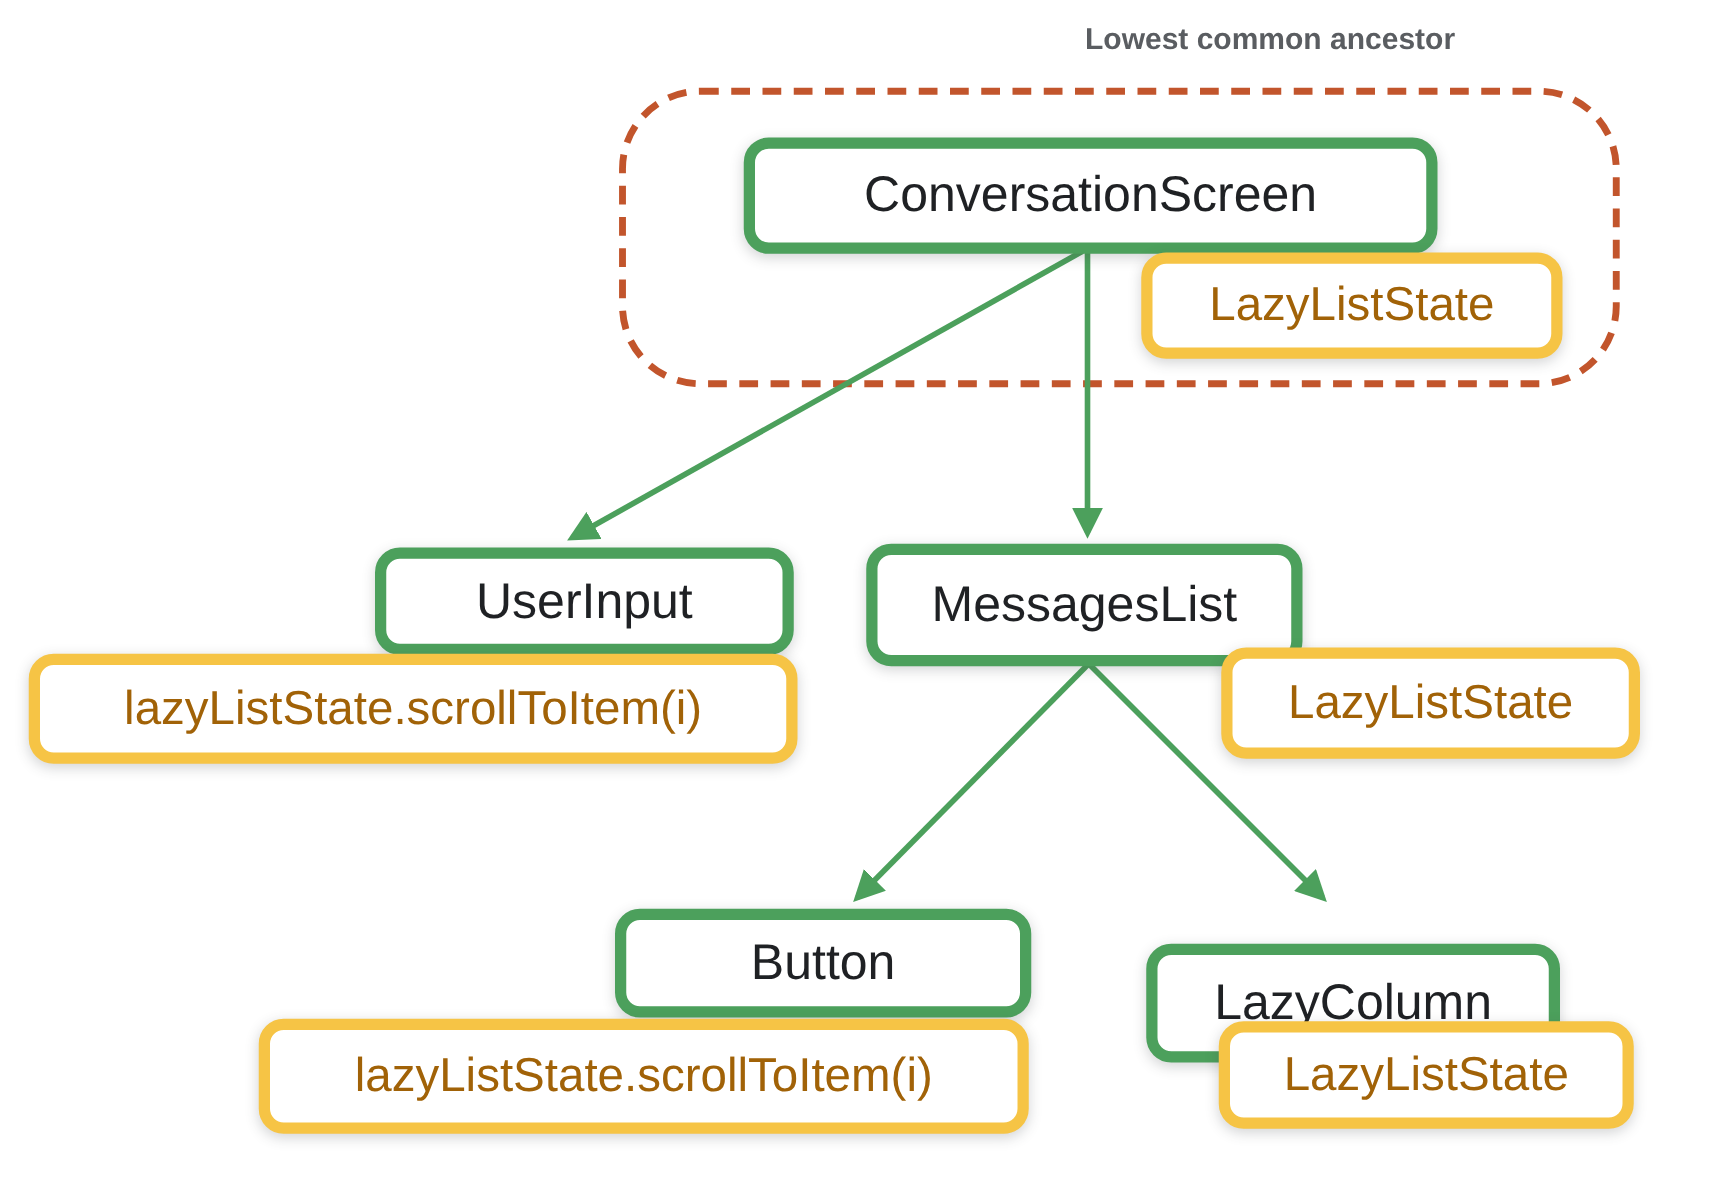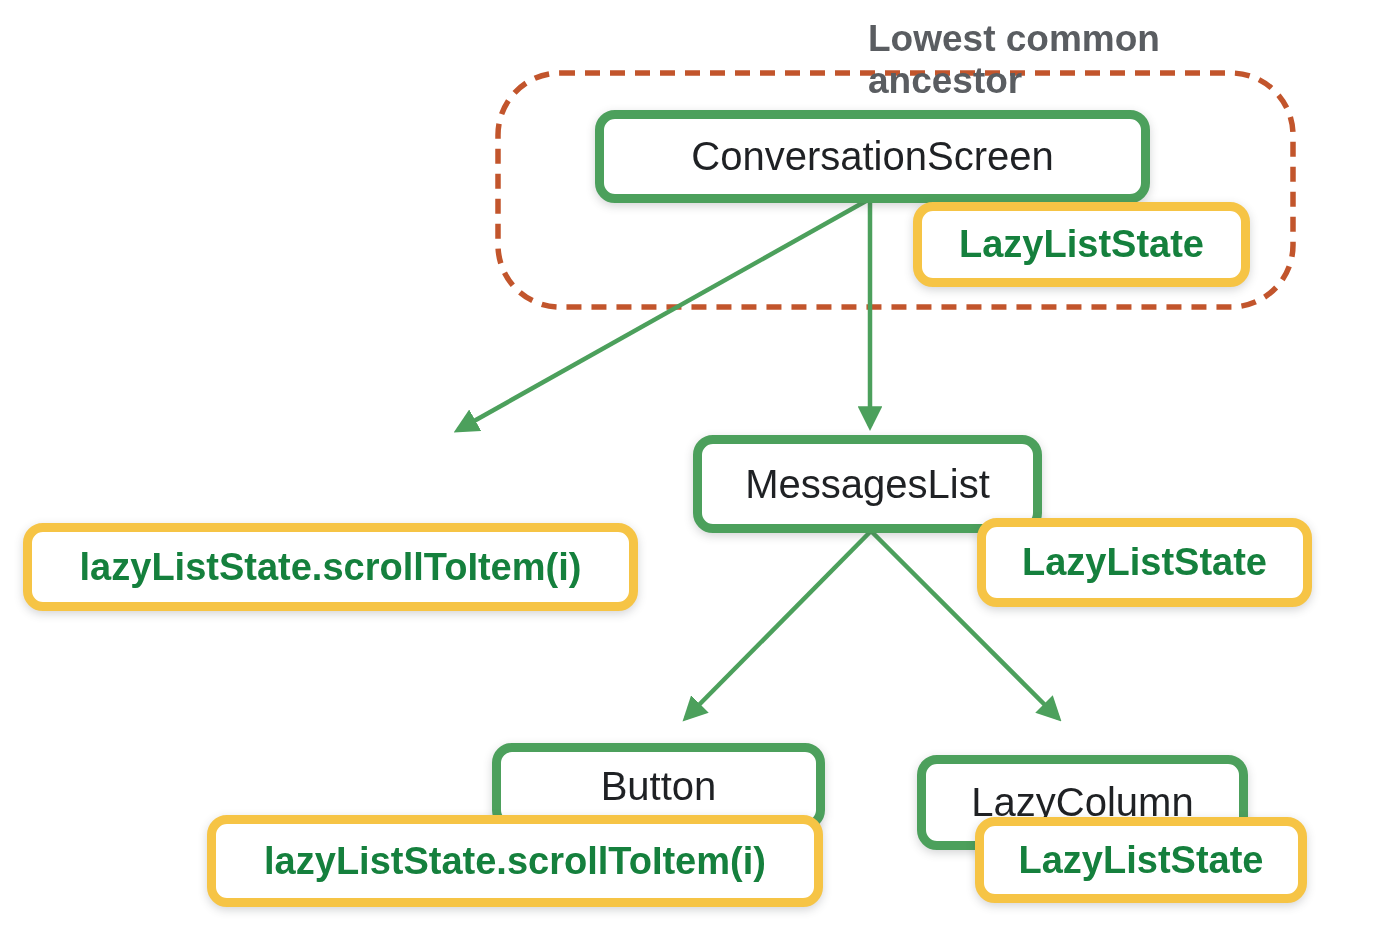"Lowest common ancestor" .diagram-title { font-size: 37px -> 24px }
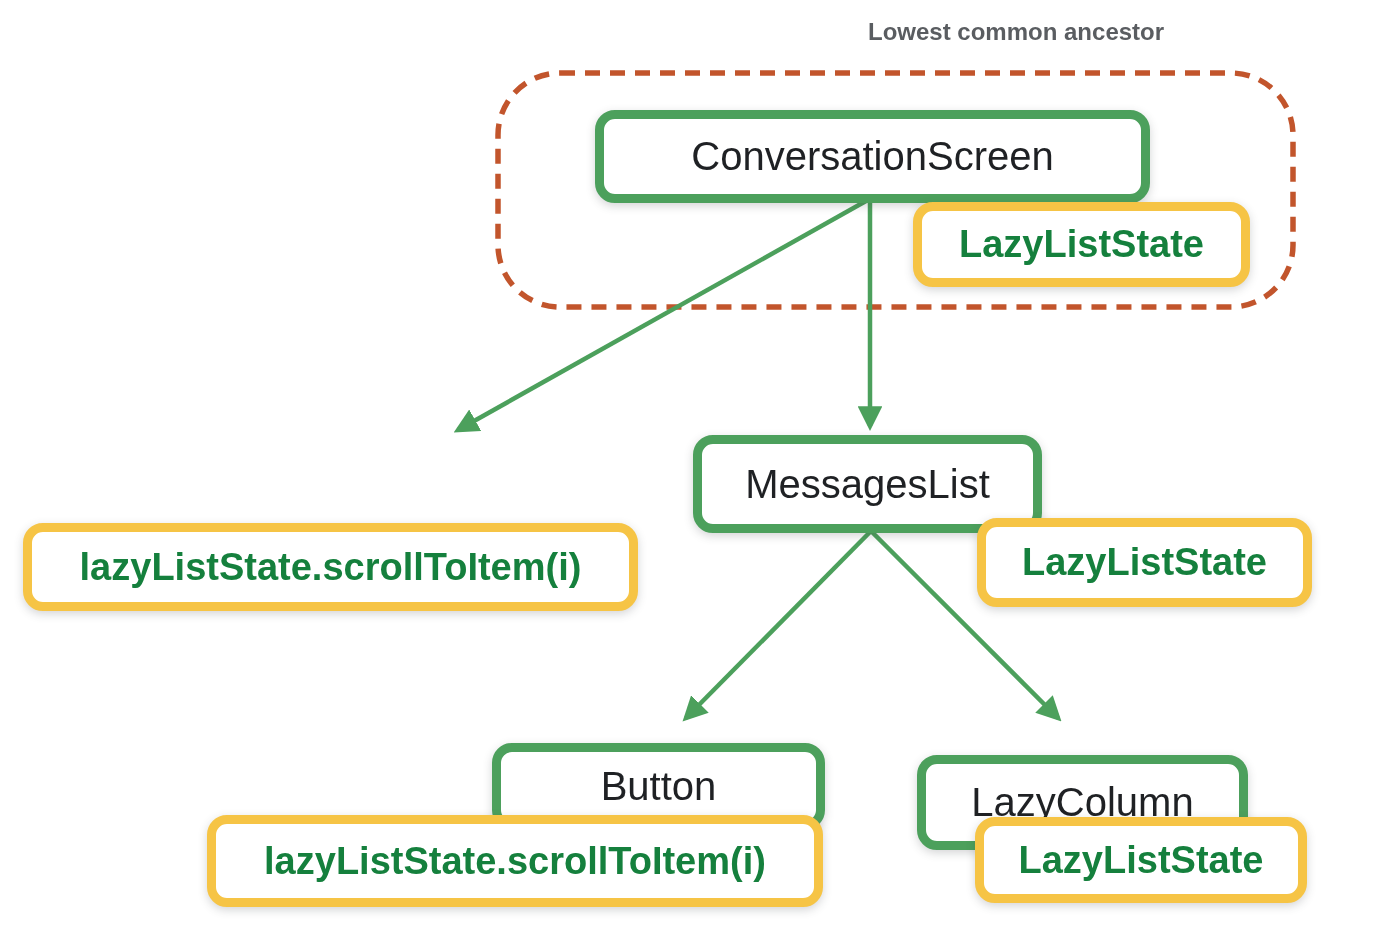"LazyListState" .node.yellow { color: #15803d -> #a16207; font-weight: 700 -> 400 }
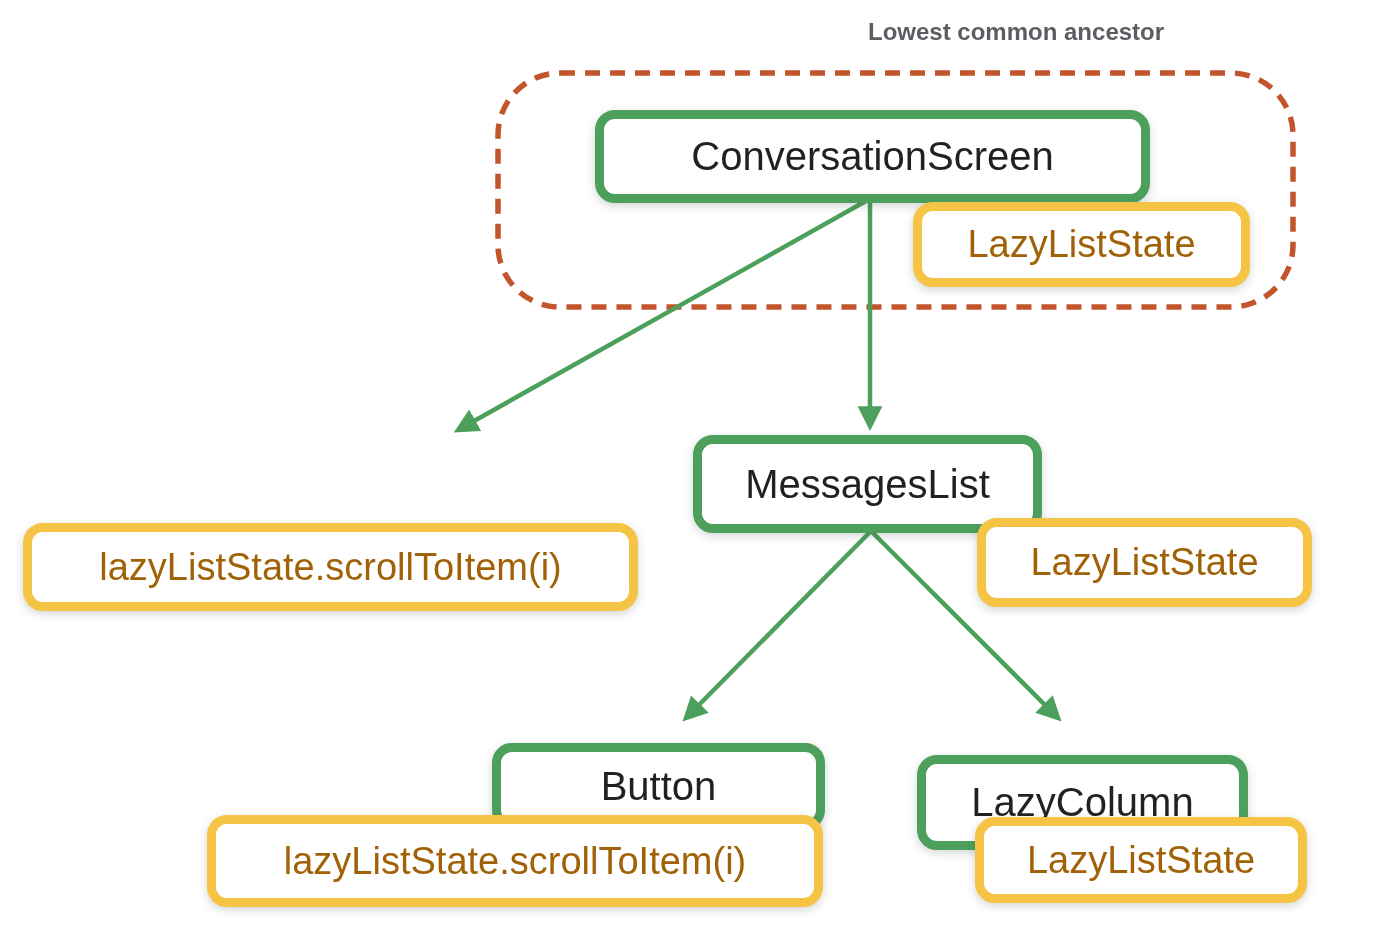"UserInput" div.node { html: none -> <div> <span>UserInput</span> </div> }
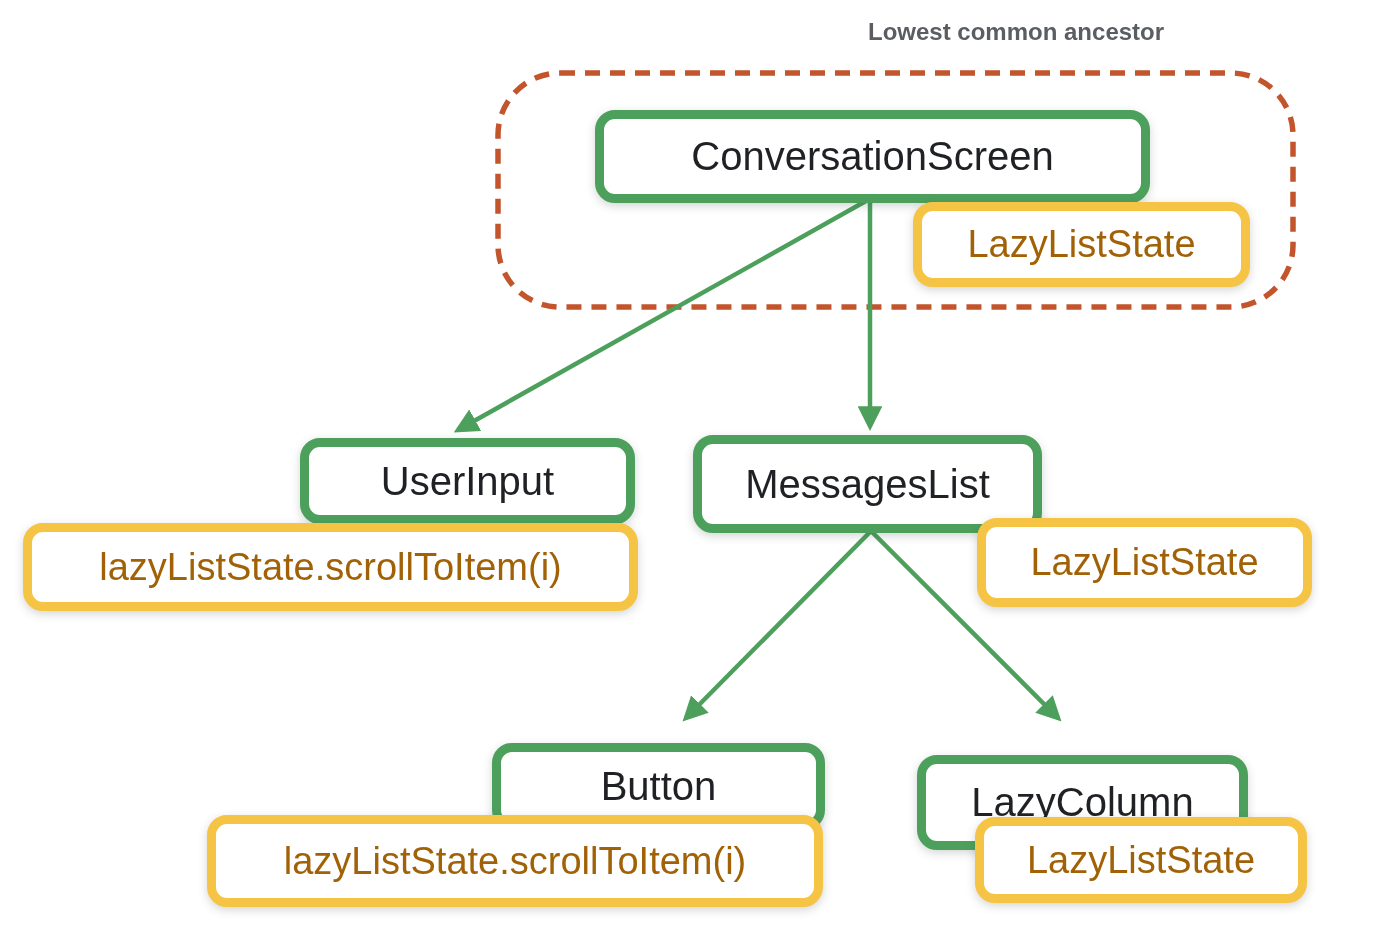"Button" div.node { margin-top: 16px -> none }
